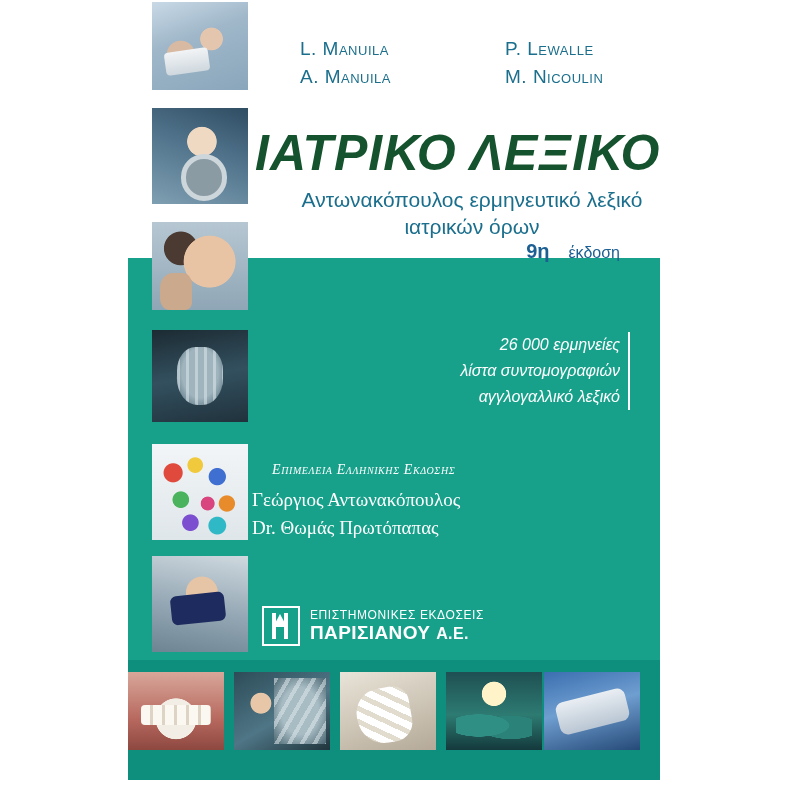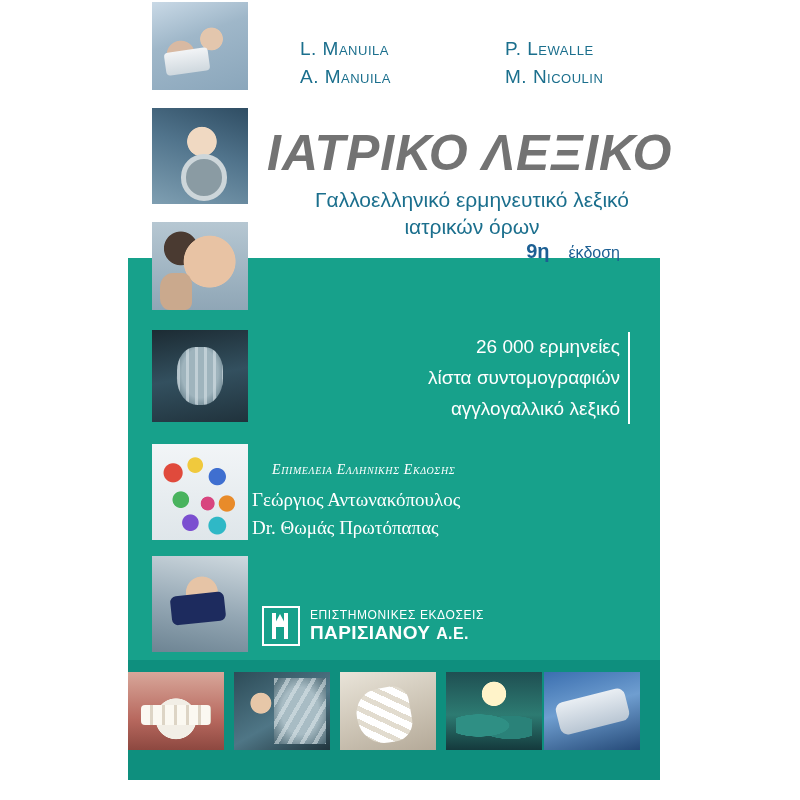"ΙΑΤΡΙΚΟ ΛΕΞΙΚΟ" .title { color: #737373 -> #14532d; margin-left: 12px -> none }
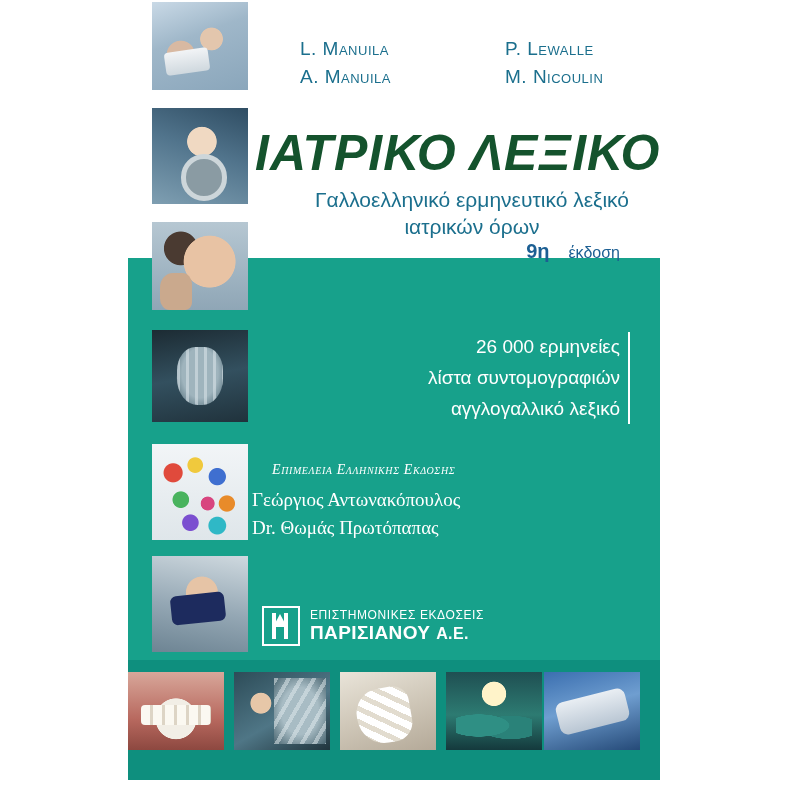"Γαλλοελληνικό ερμηνευτικό λεξικό" div { text: Γαλλοελληνικό -> Αντωνακόπουλος }
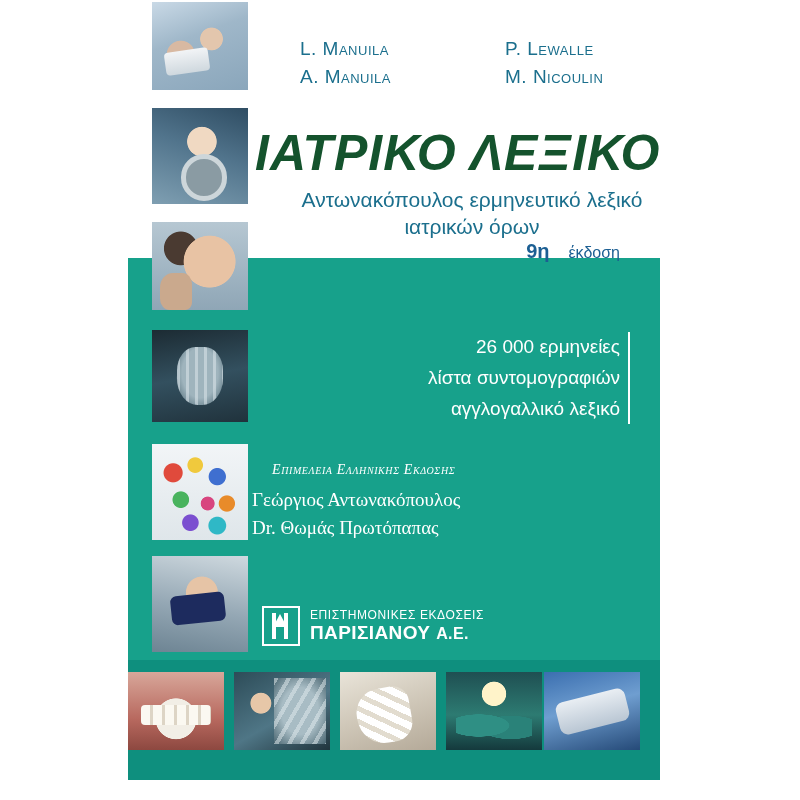"26 000 ερμηνείες" .features { font-size: 19px -> 16px; font-style: none -> italic }
